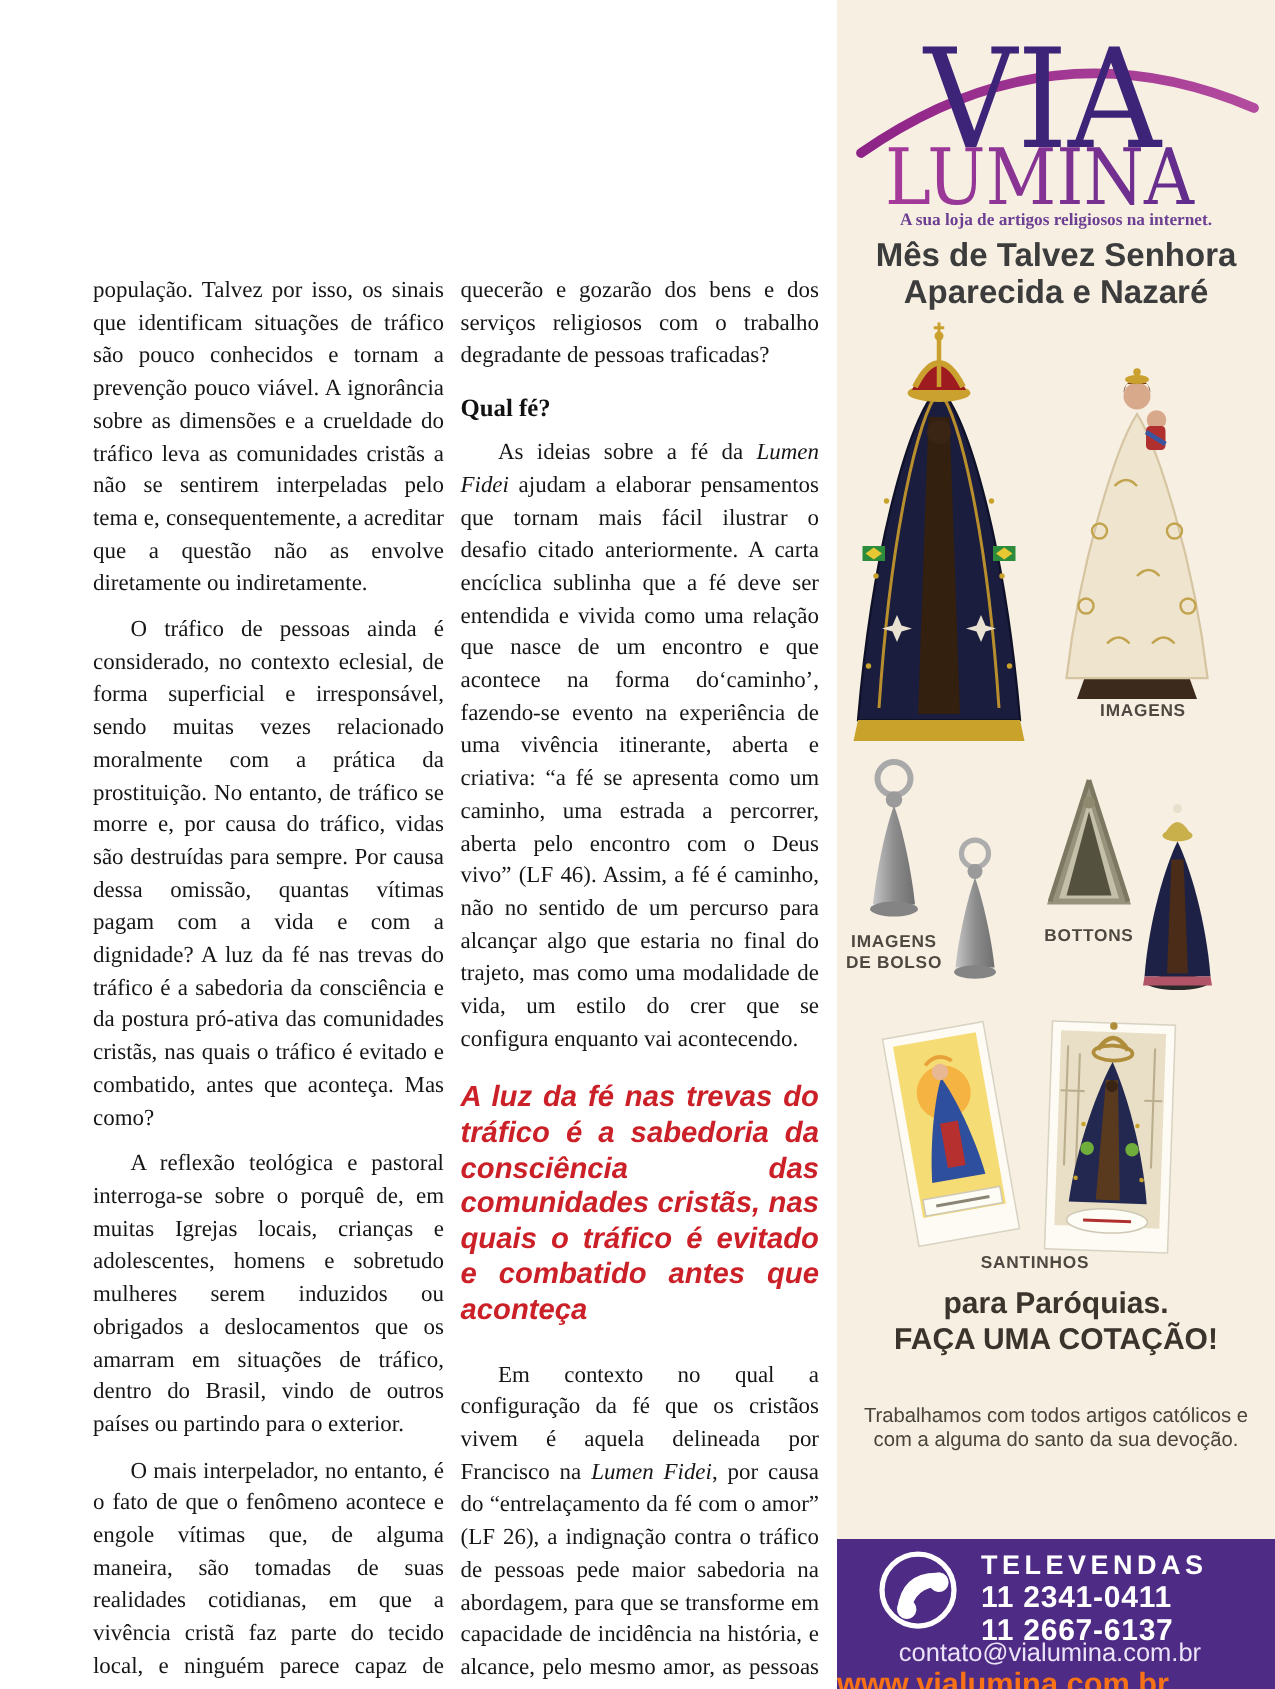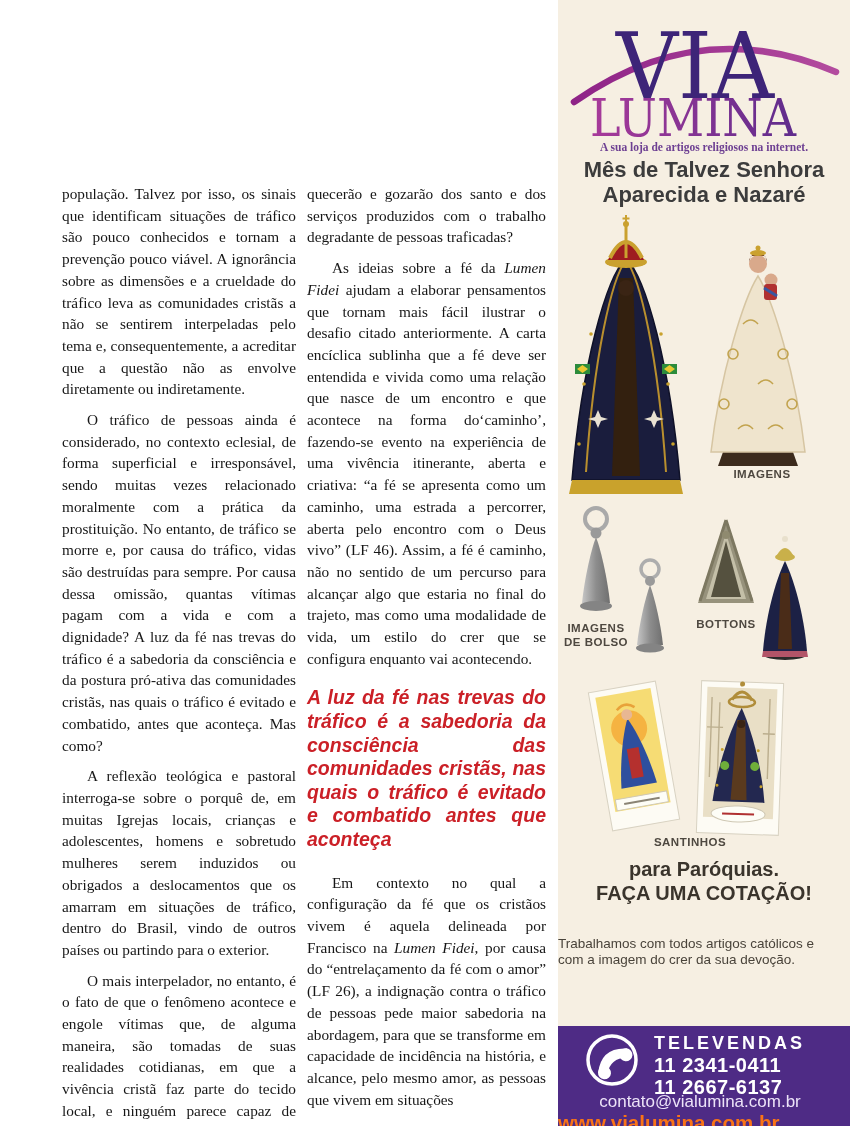"quecerão e gozarão dos santo" span { text: santo e dos serviços produzidos -> bens e dos serviços religiosos }
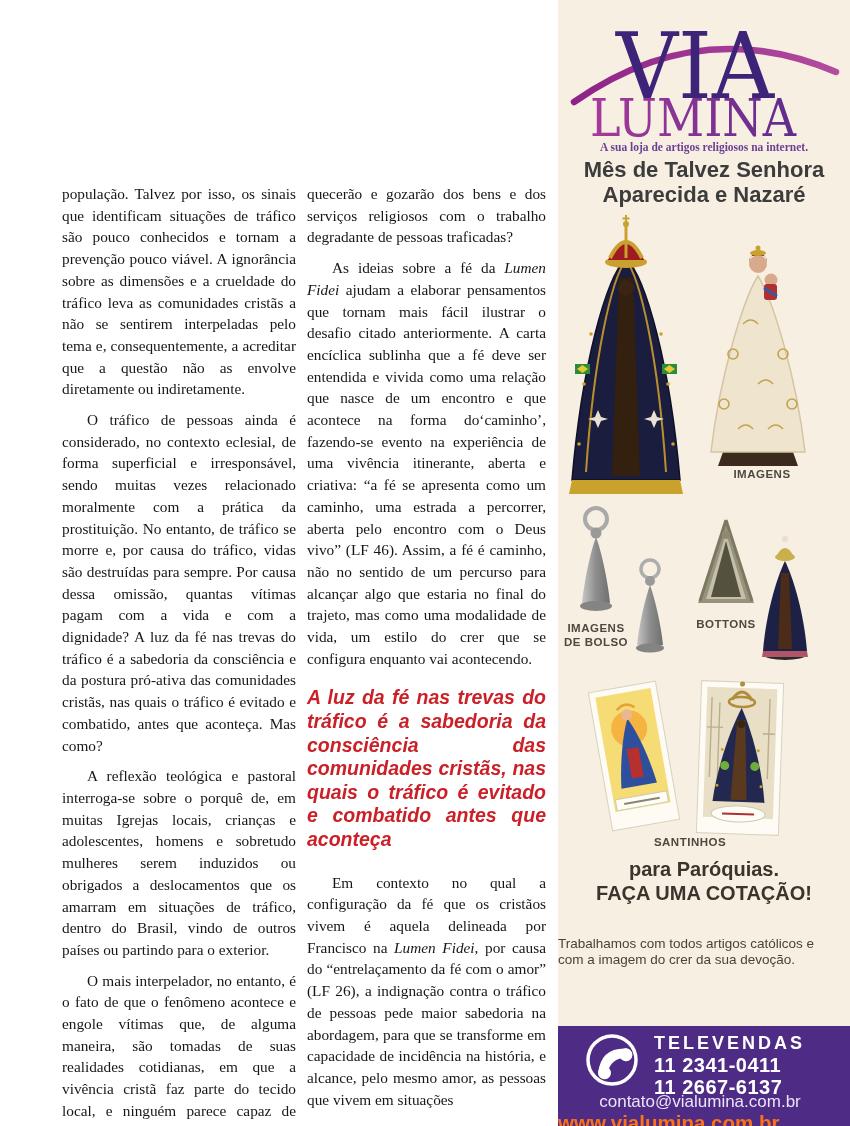"Qual fé?" h3.qheading { html: none -> <h3>Qual fé?</h3> }
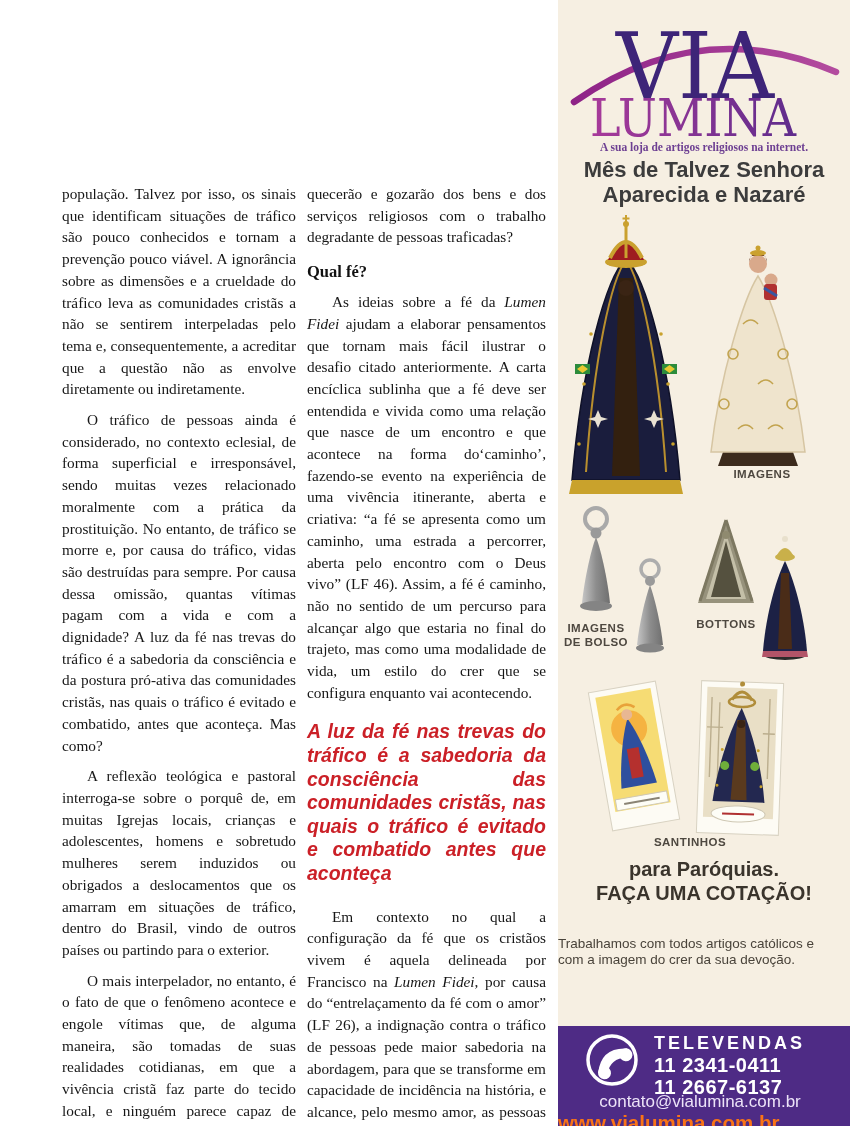"Trabalhamos com todos artigos católicos" .promo-sub { text-align: left -> center }
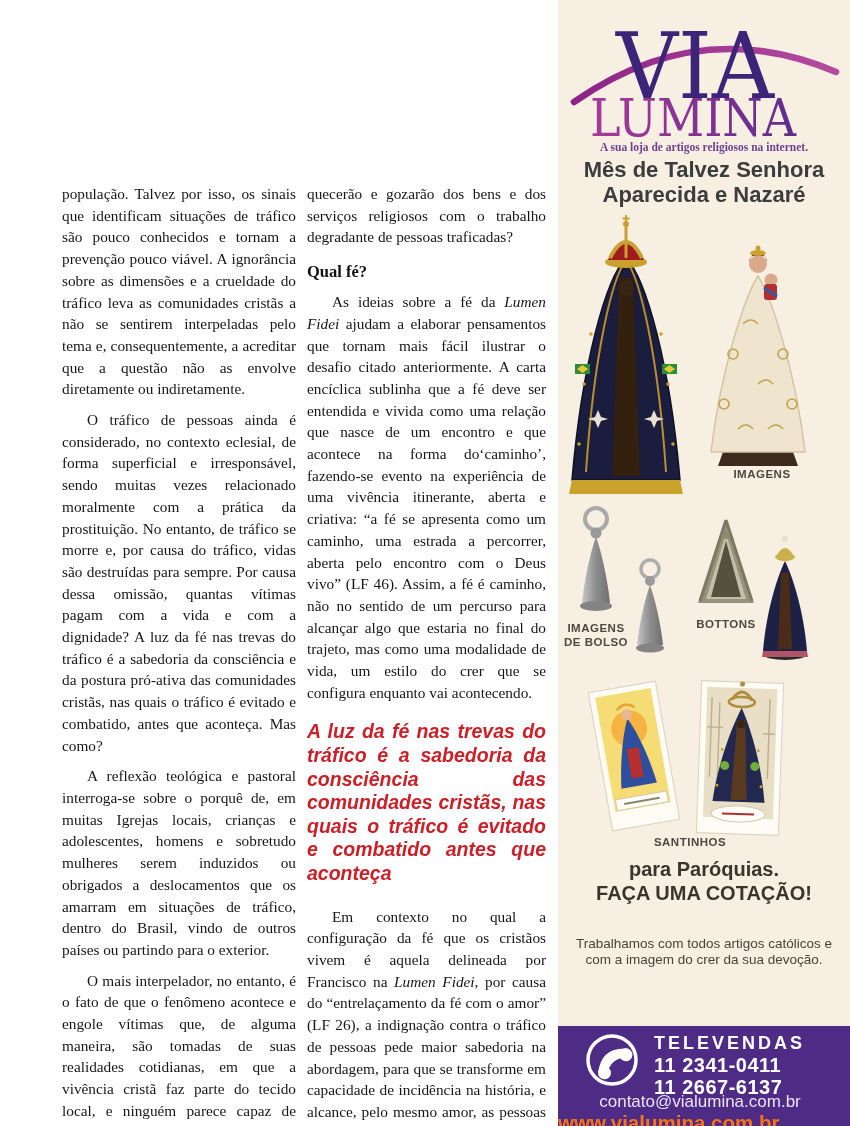"com a imagem do crer" div { text: imagem do crer -> alguma do santo }
